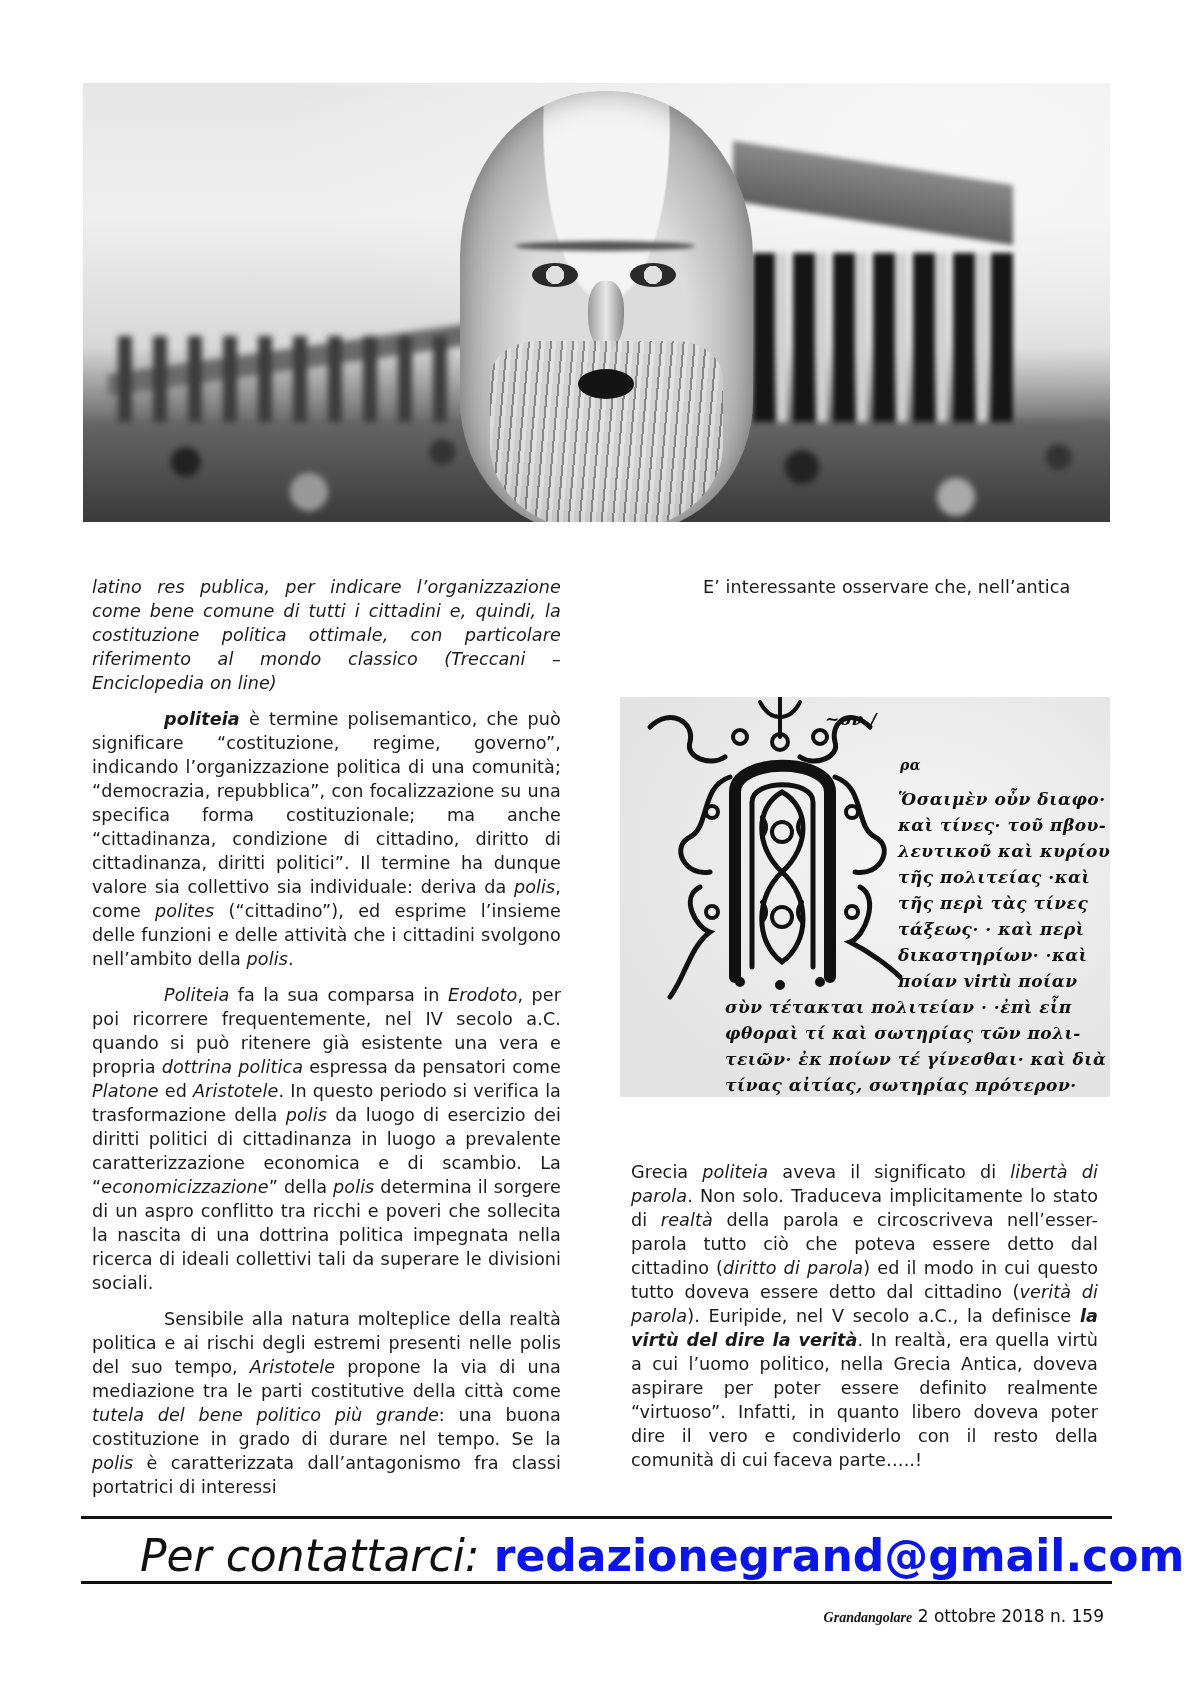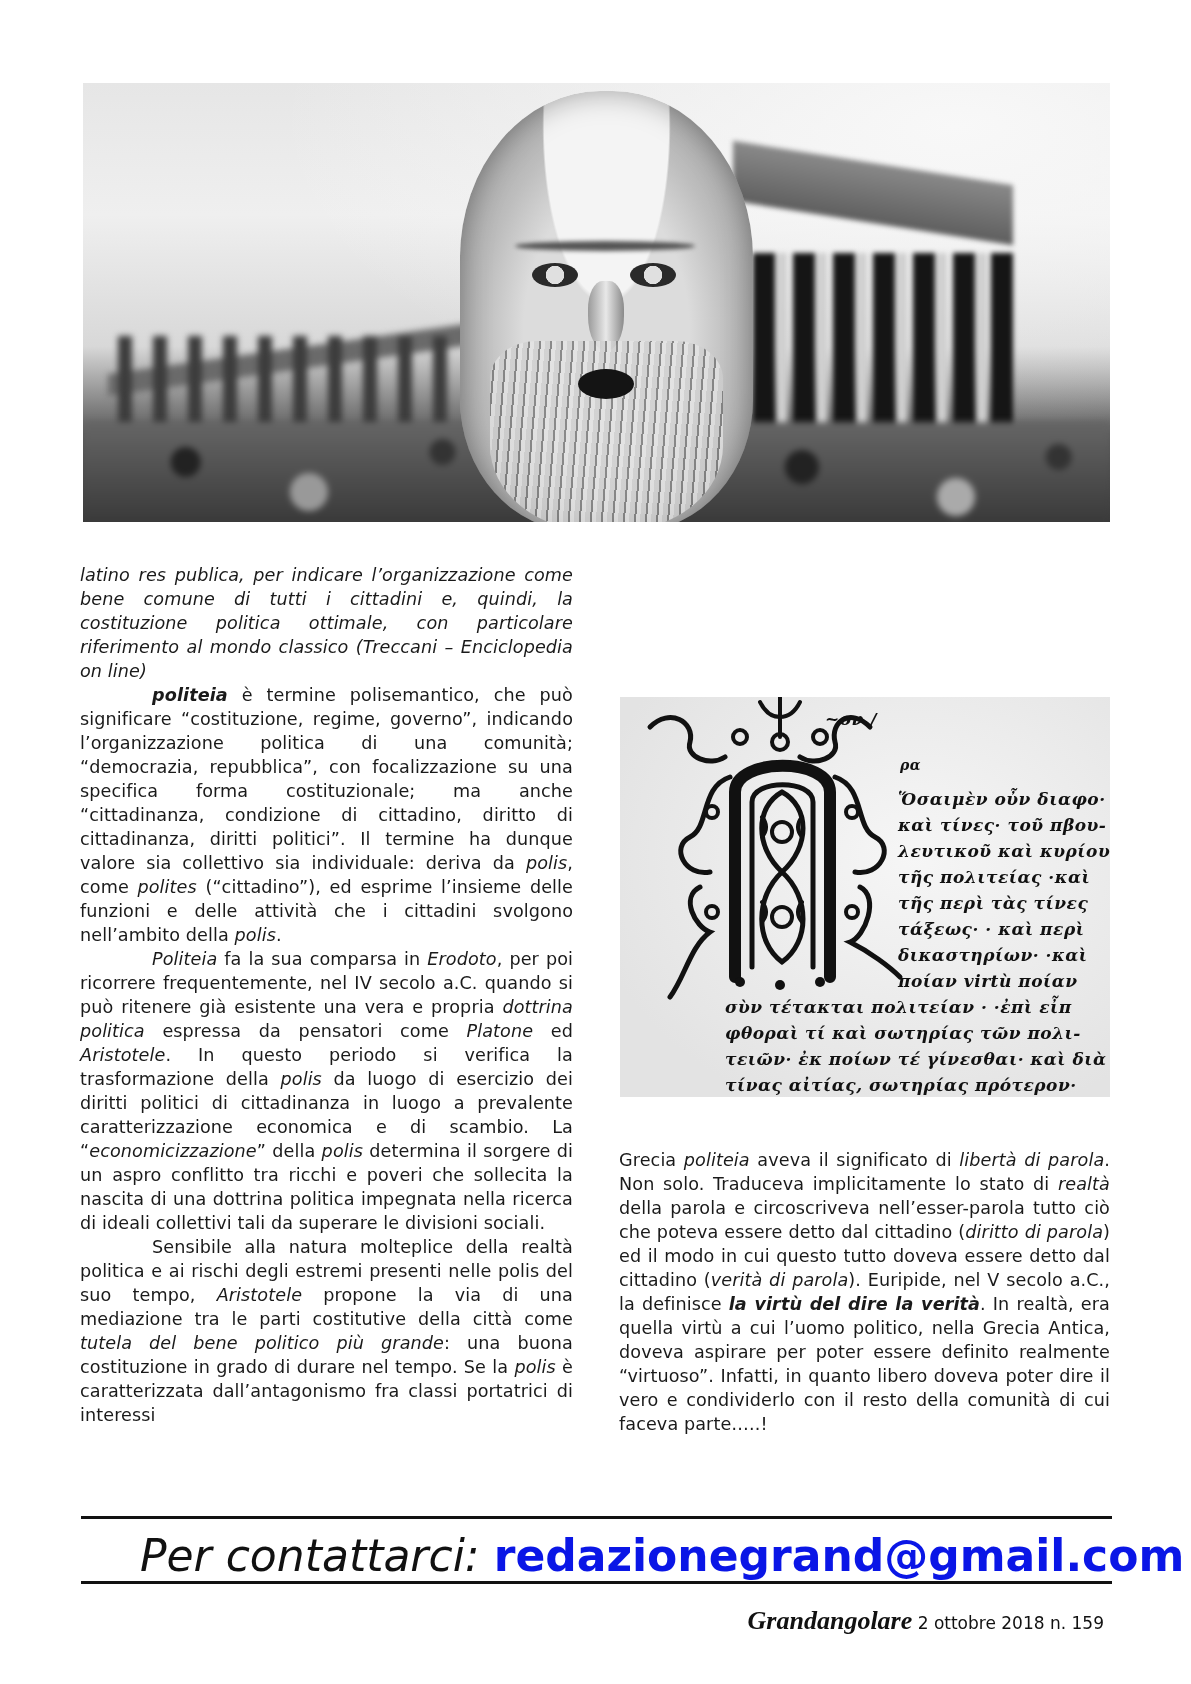"latino res publica, per indicare" .col-text p { margin: 0 -> 12px }
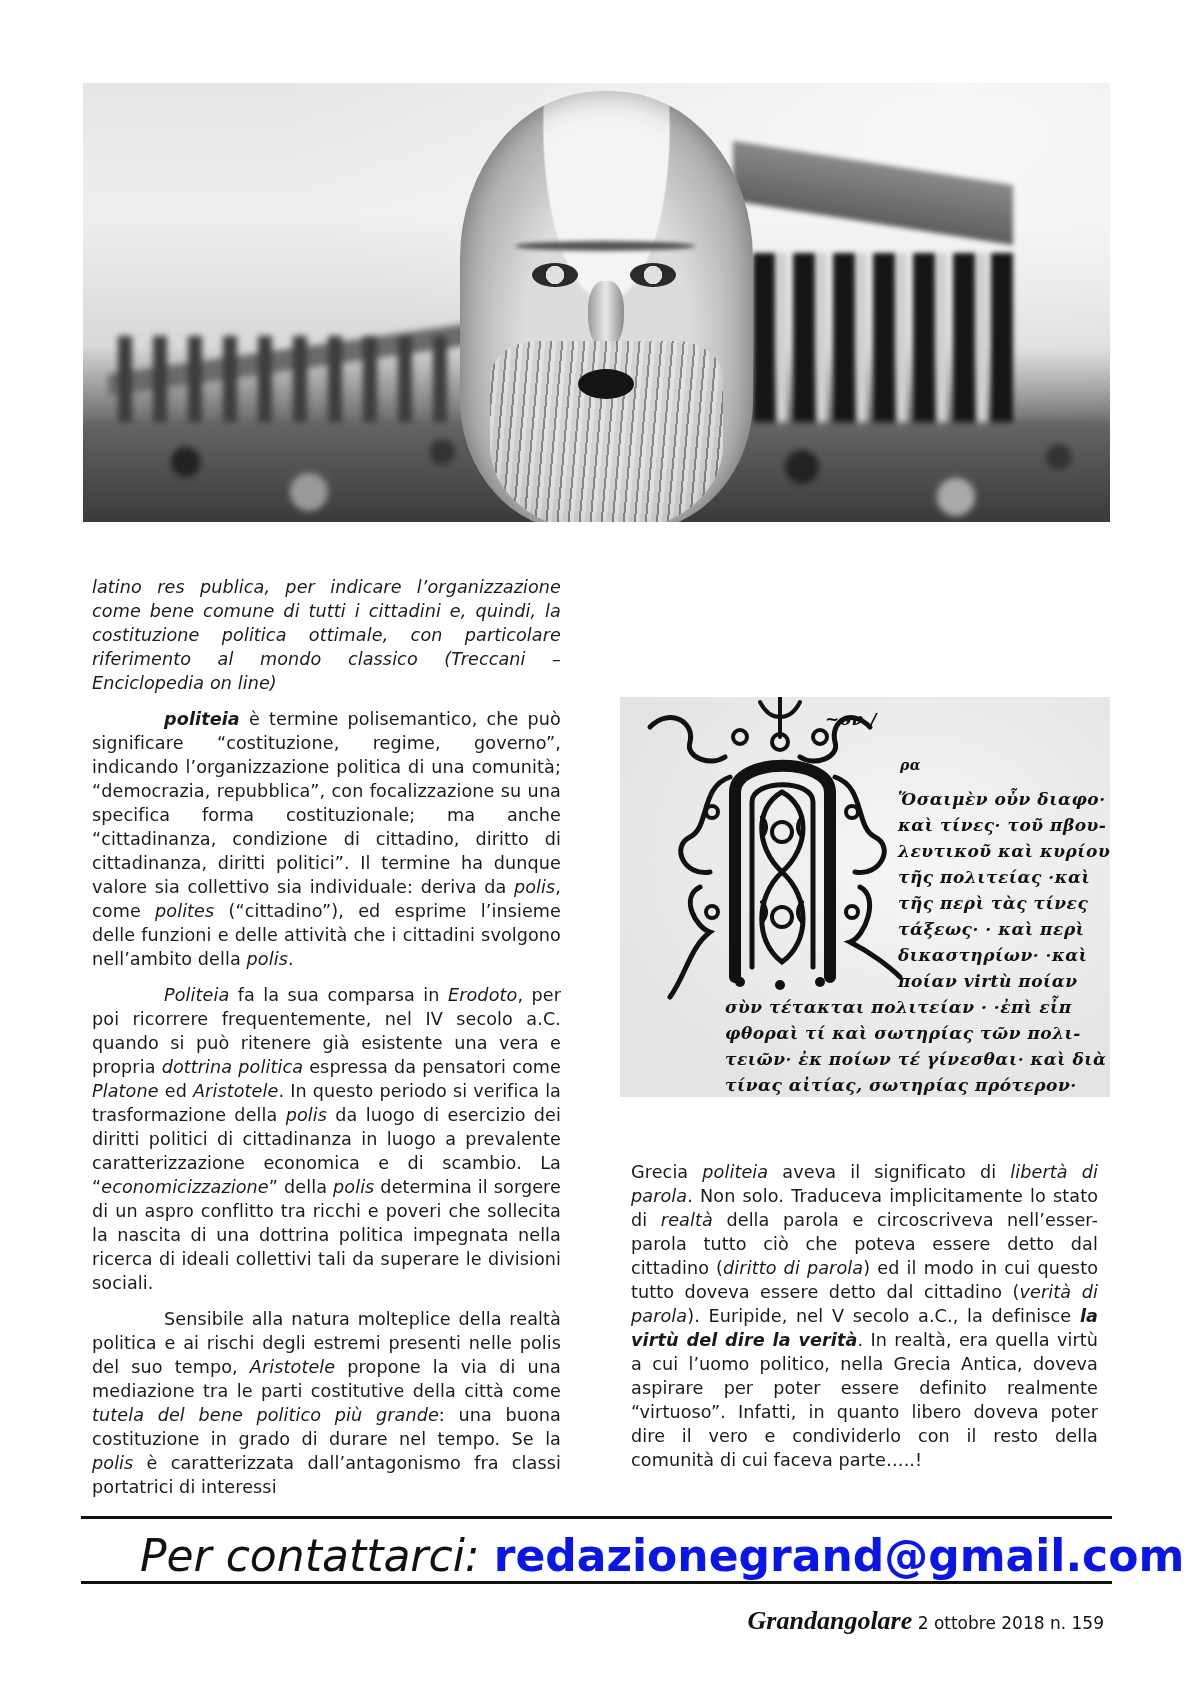"E’ interessante osservare che," p.indent { html: none -> <p>E’ interessante osservare che, nell’antica</p> }
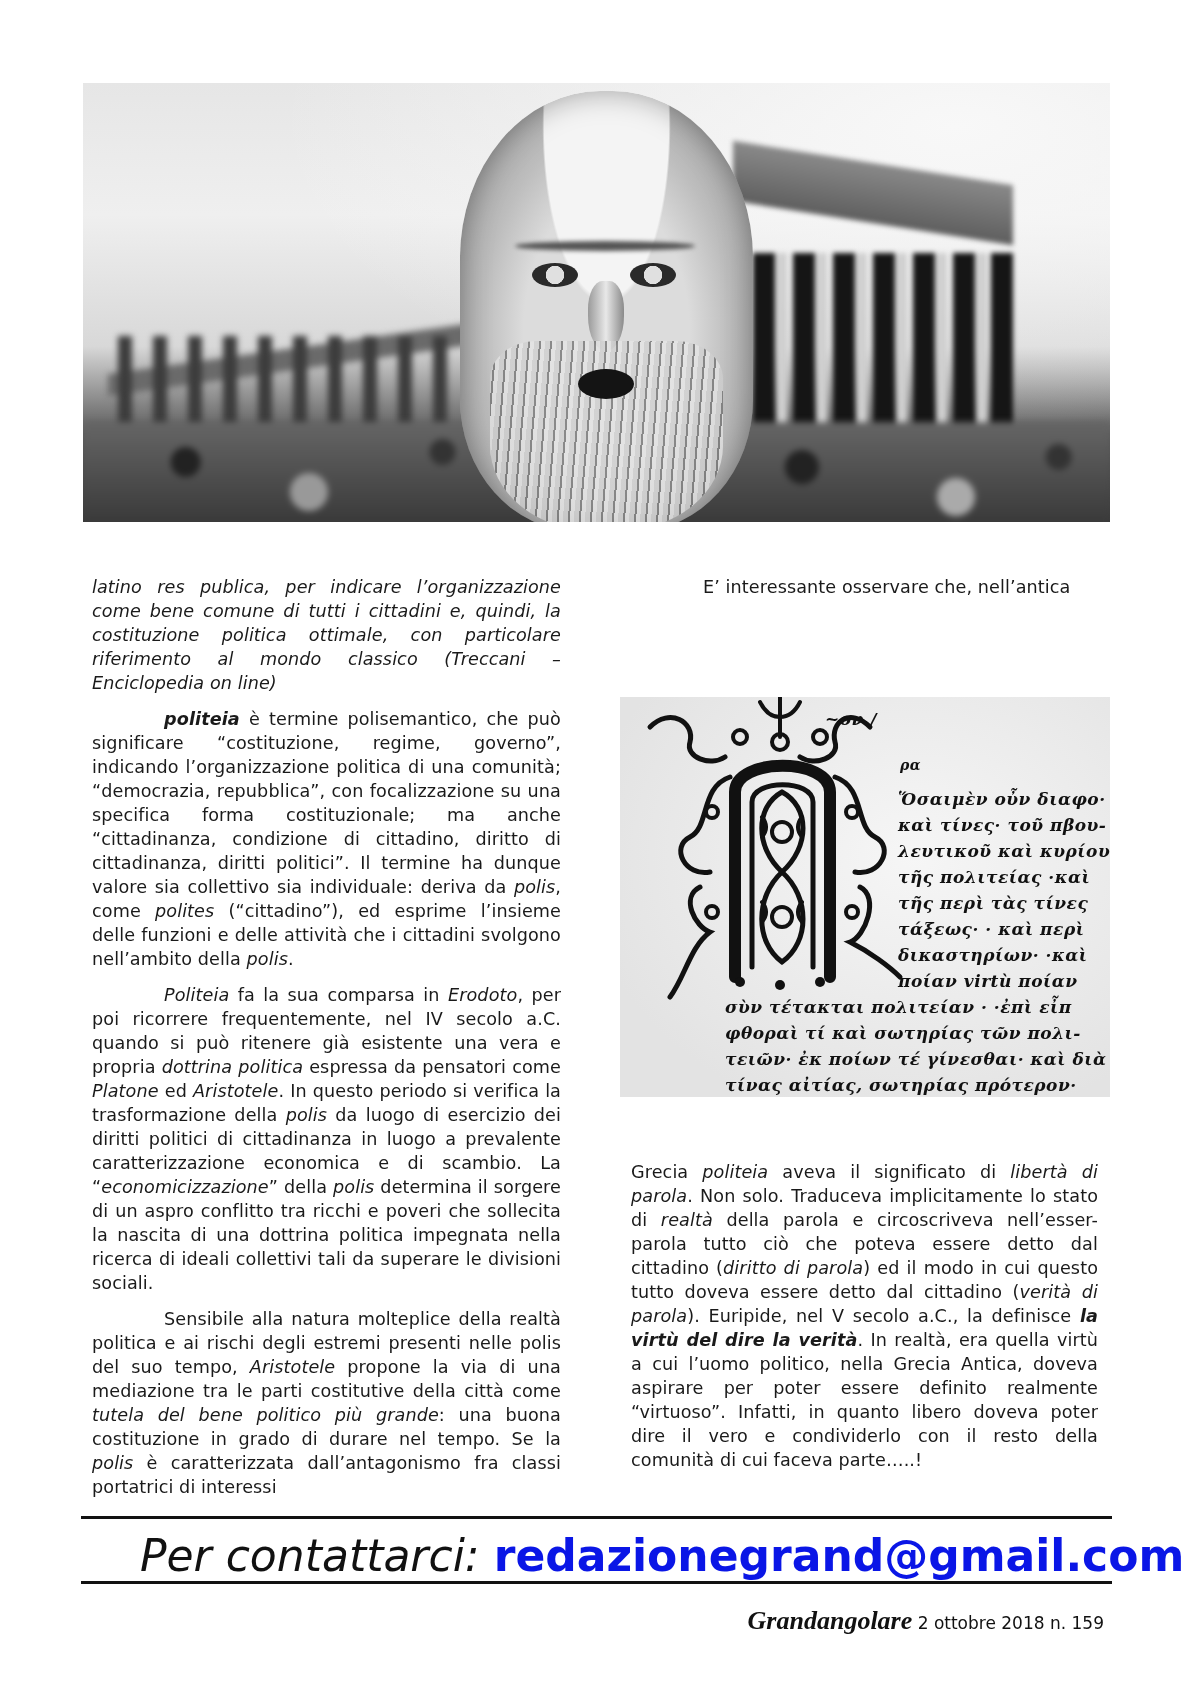"Grandangolare" .footer-note .brand { font-size: 26px -> 14px }
